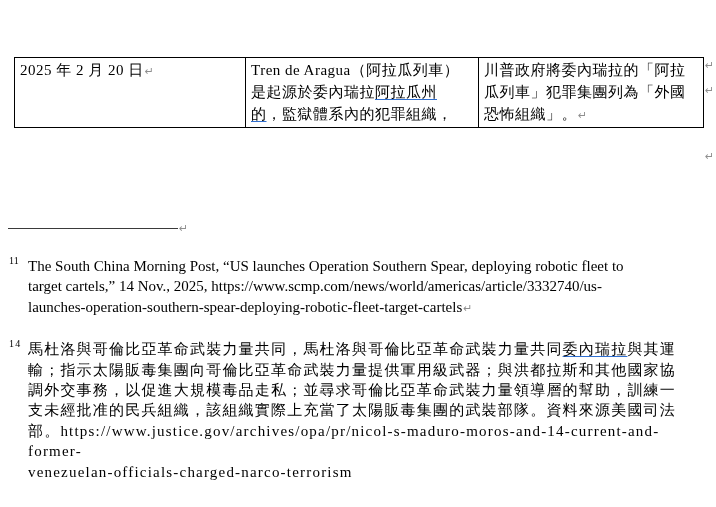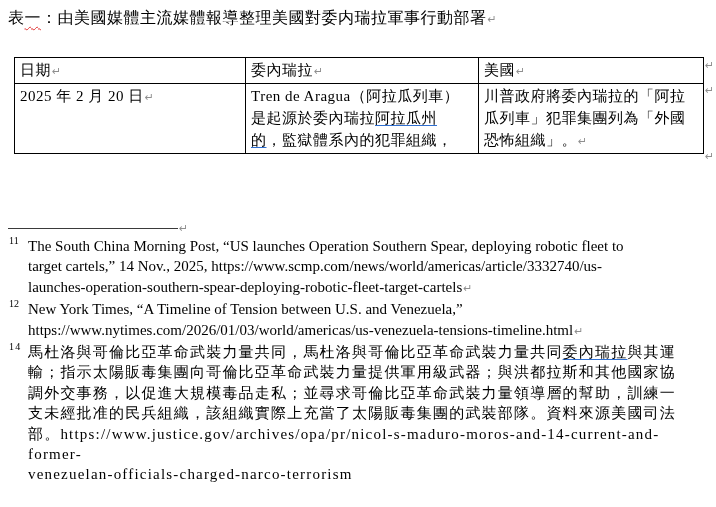"表一：由美國媒體主流媒體報導整理美國對委内瑞拉軍事行動部署↵" div.title { html: <div> <span>表</span><span>一</span><span>：由美國媒體主流媒體報導整理美國對委内瑞拉軍事行動部署</span><span>↵</span> </div> -> none }
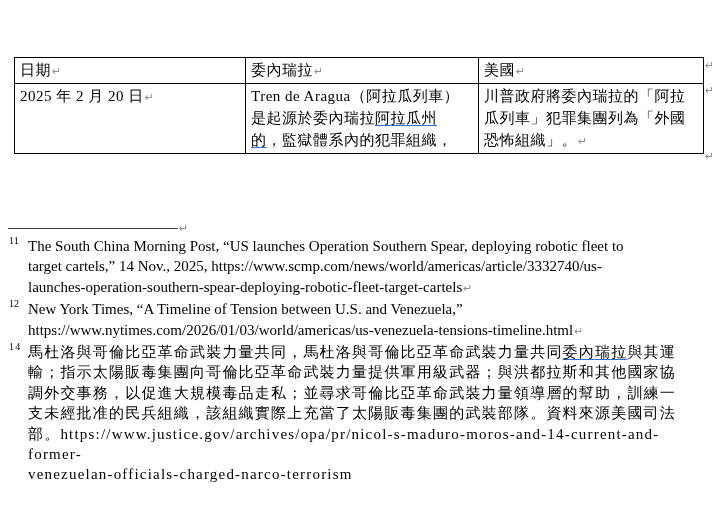"日期↵" tr.tr-head { html: <tr> <td><span>日期</span><span>↵</span></td> <td><span>委內瑞拉</span><span>↵</span></td> <td><span>美國</span><span>↵</span></td> </tr> -> none }
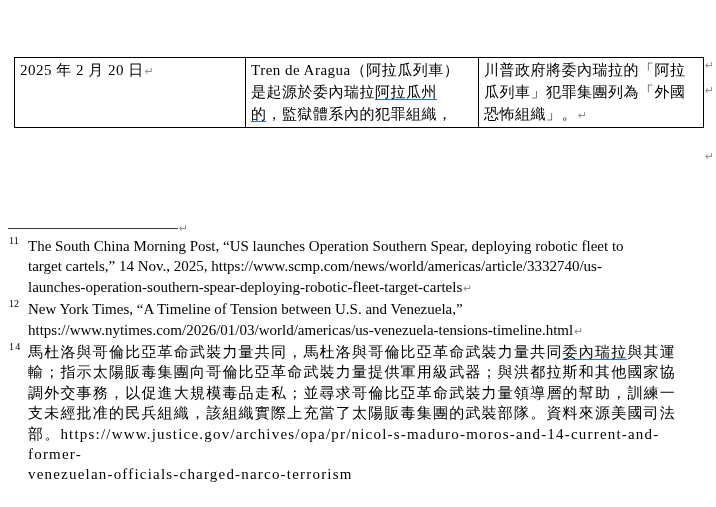"11" .footnote { margin-top: none -> 20px }
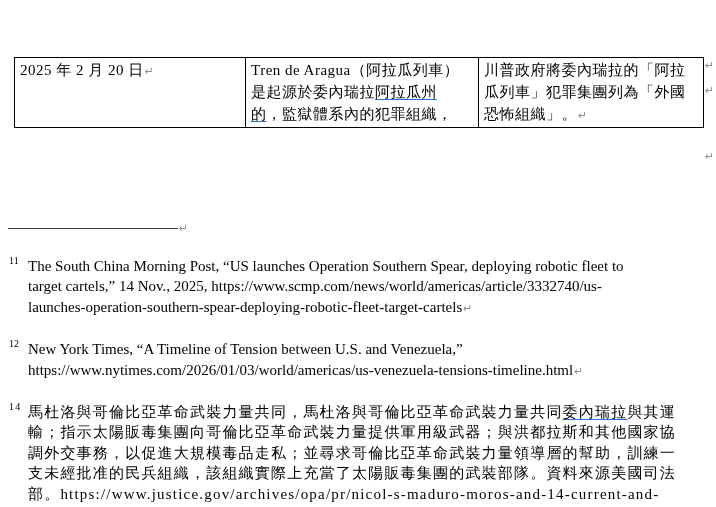"12" div.footnote { html: <div> <sup>12</sup> <span>New York Times, “A Timeline of Tension between U.S. and Venezuela,” https://www.nytimes.com/2026/01/03/world/americas/us-venezuela-tensions-timeline.html</span><span>↵</span> </div> -> none }
